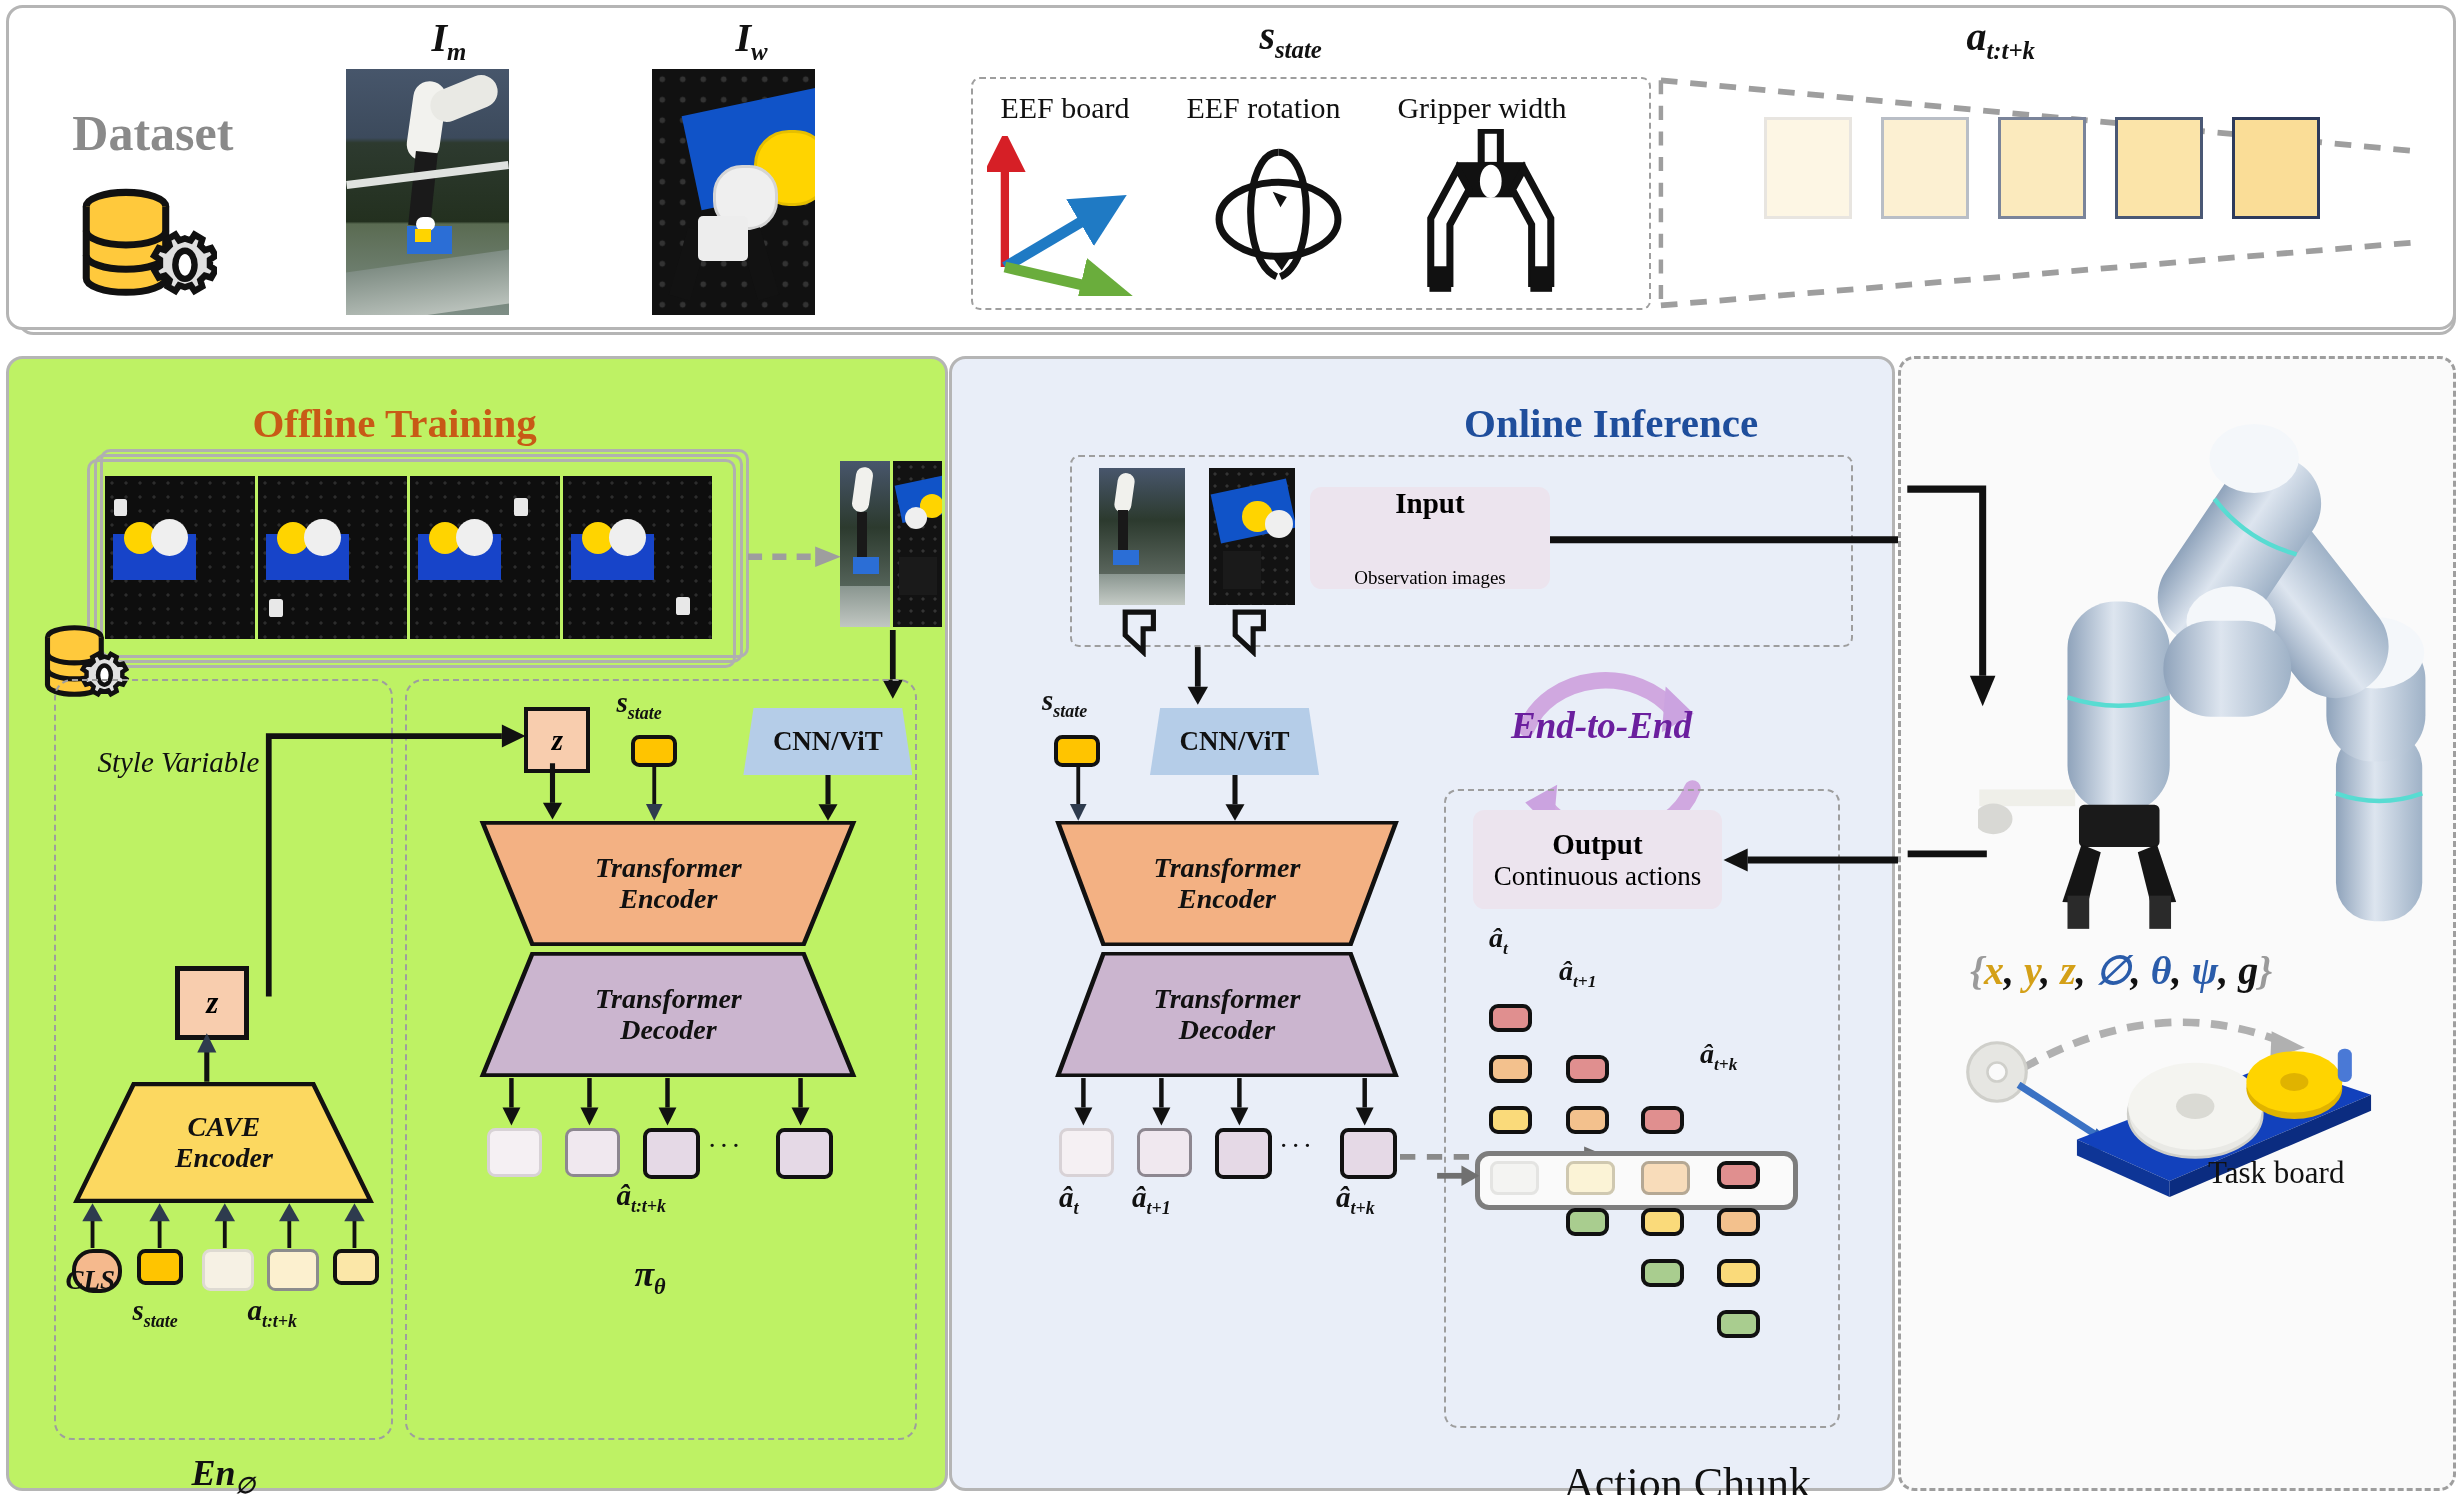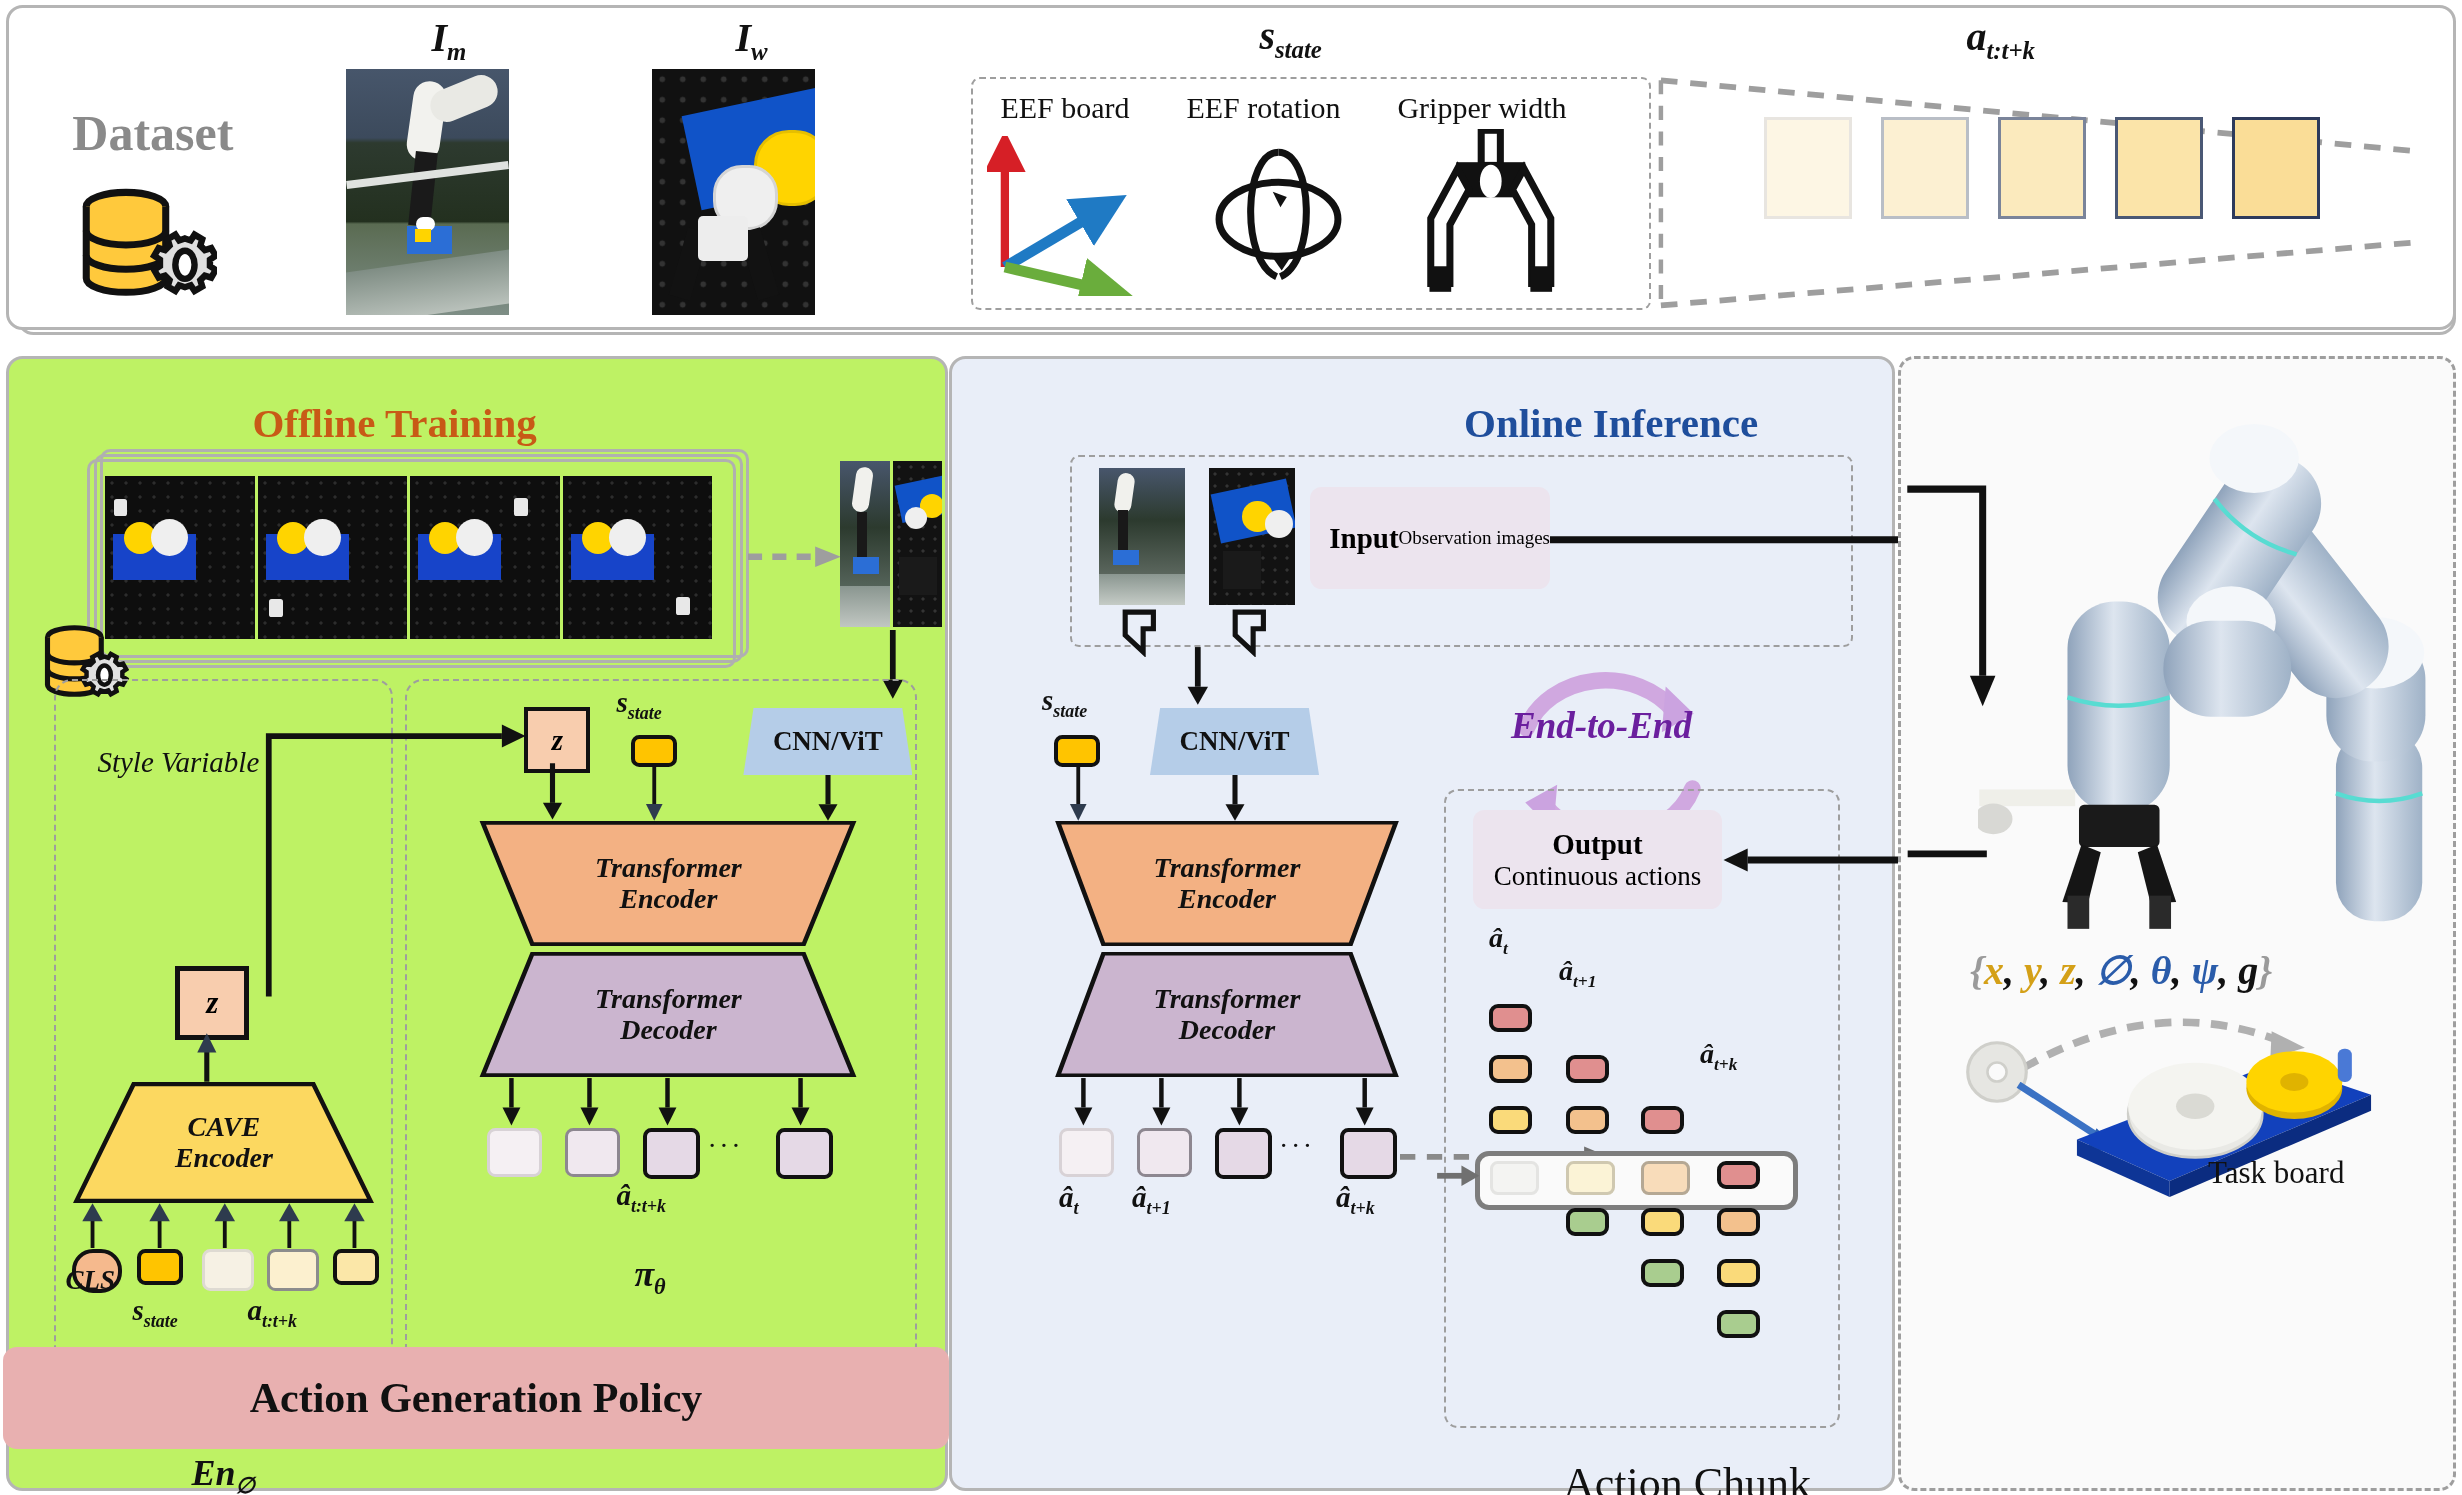"Input" div.abs { flex-direction: row -> column; justify-content: flex-end -> space-between }
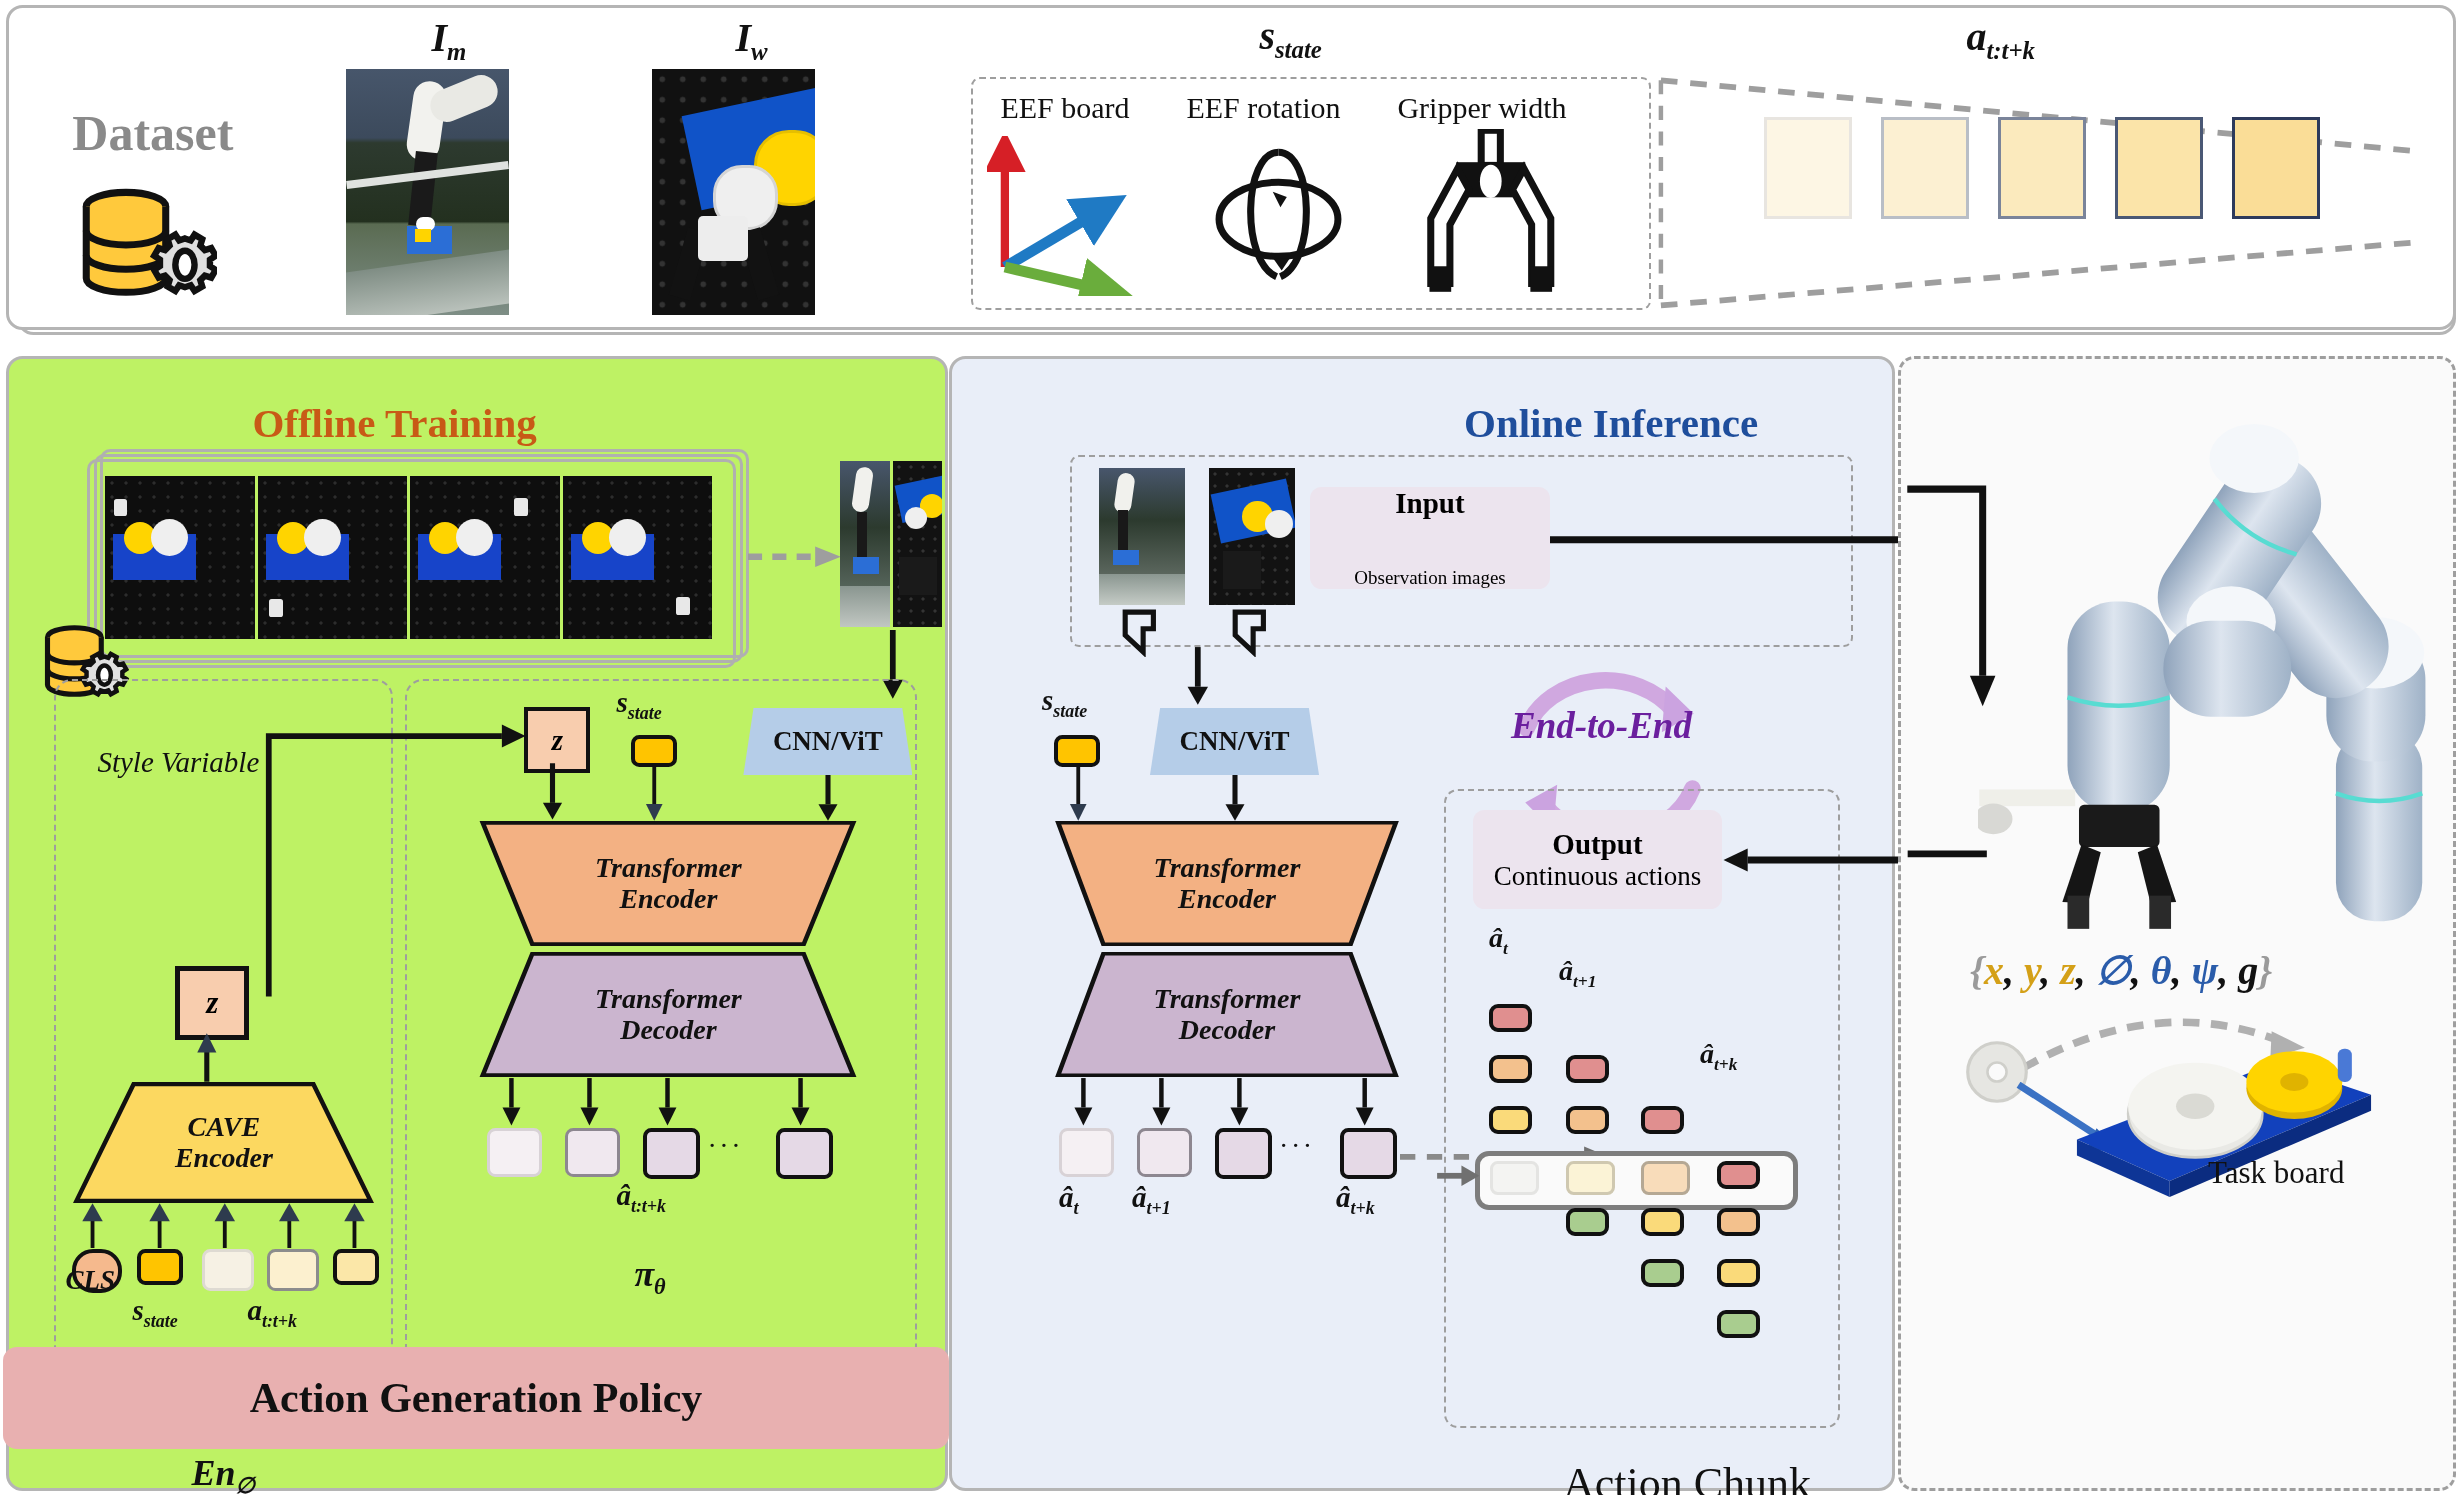"Action Generation Policy" div.policy-bar { html: <div> <span>Action Generation Policy</span> </div> -> none }
